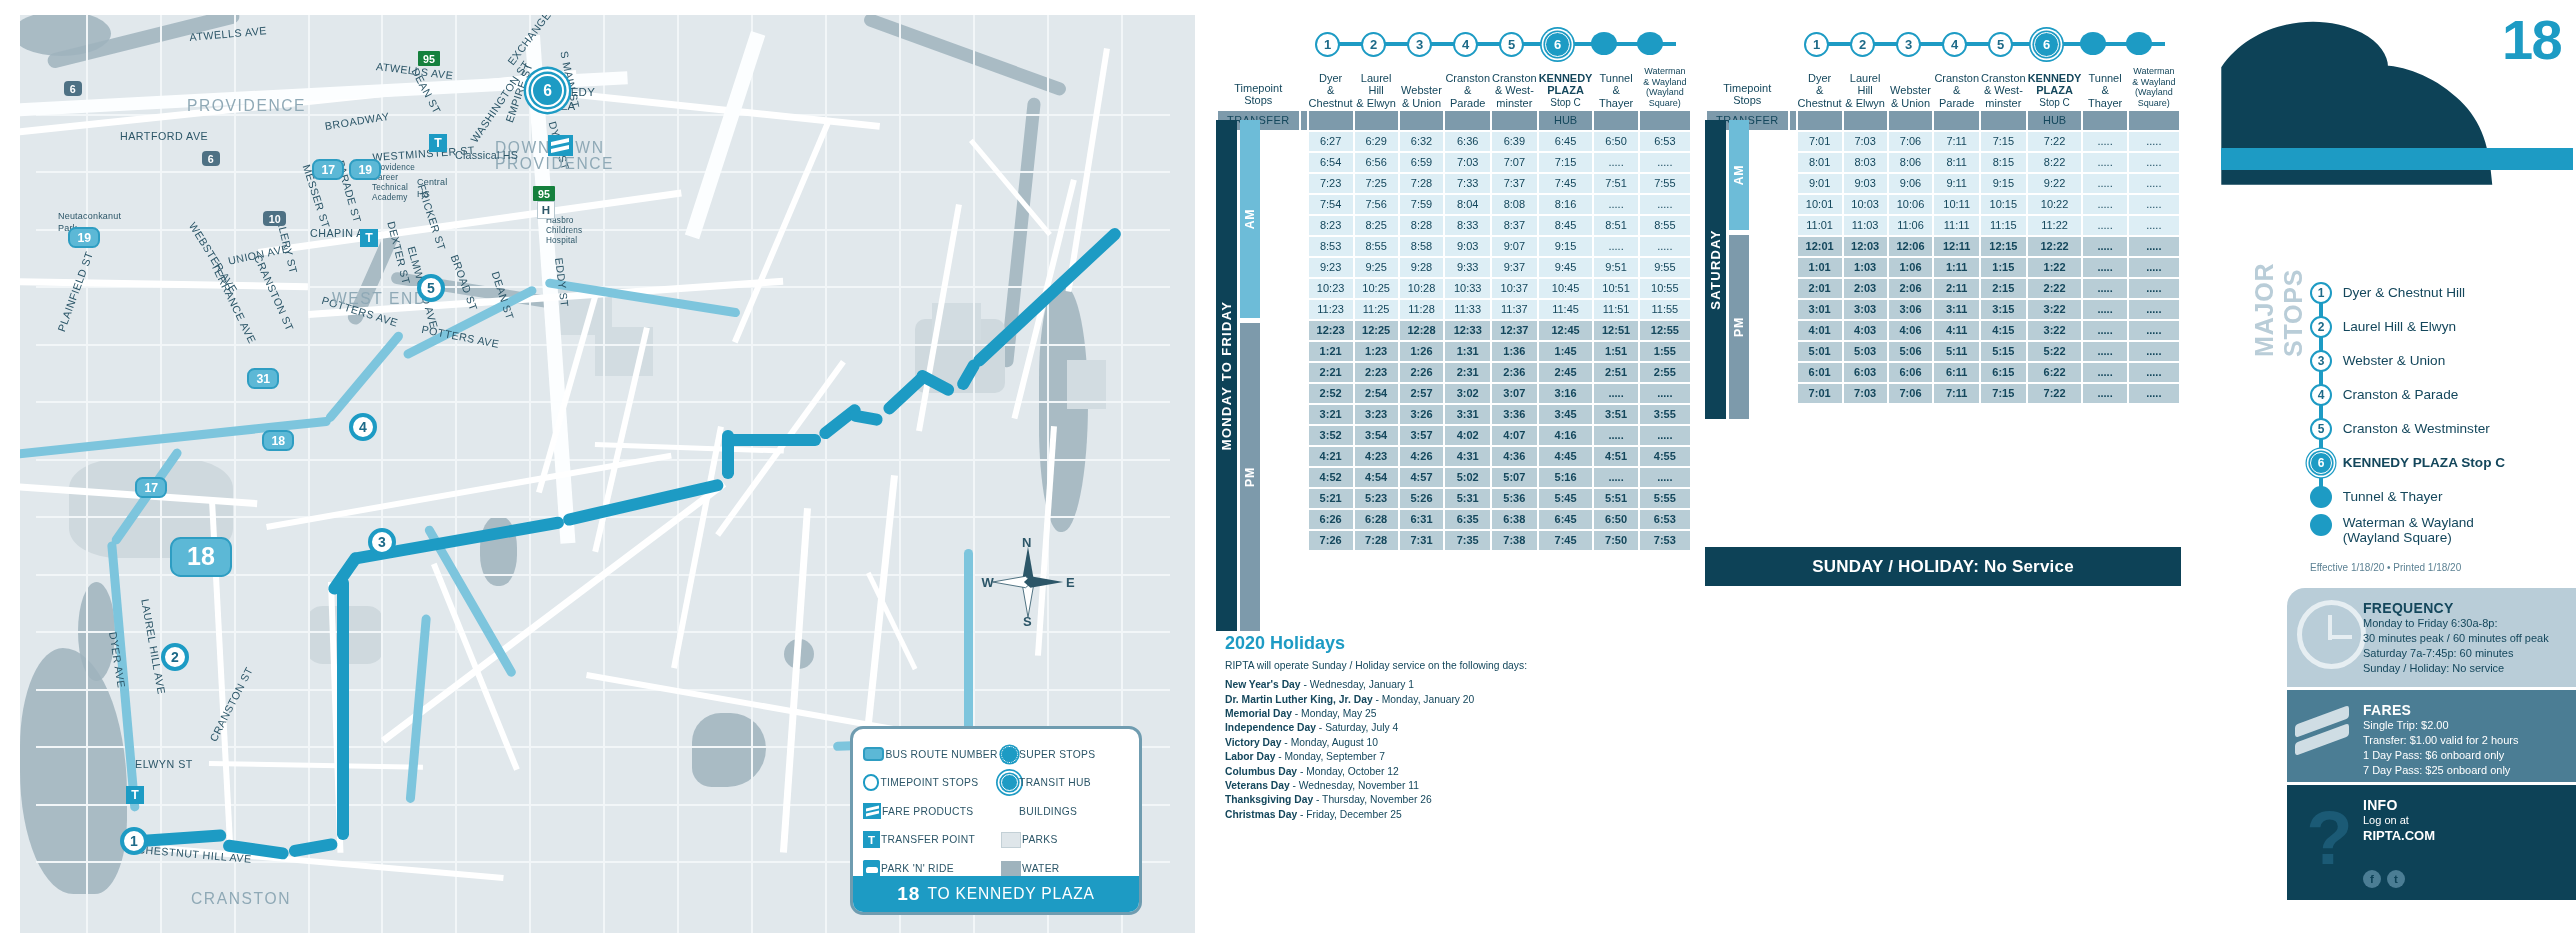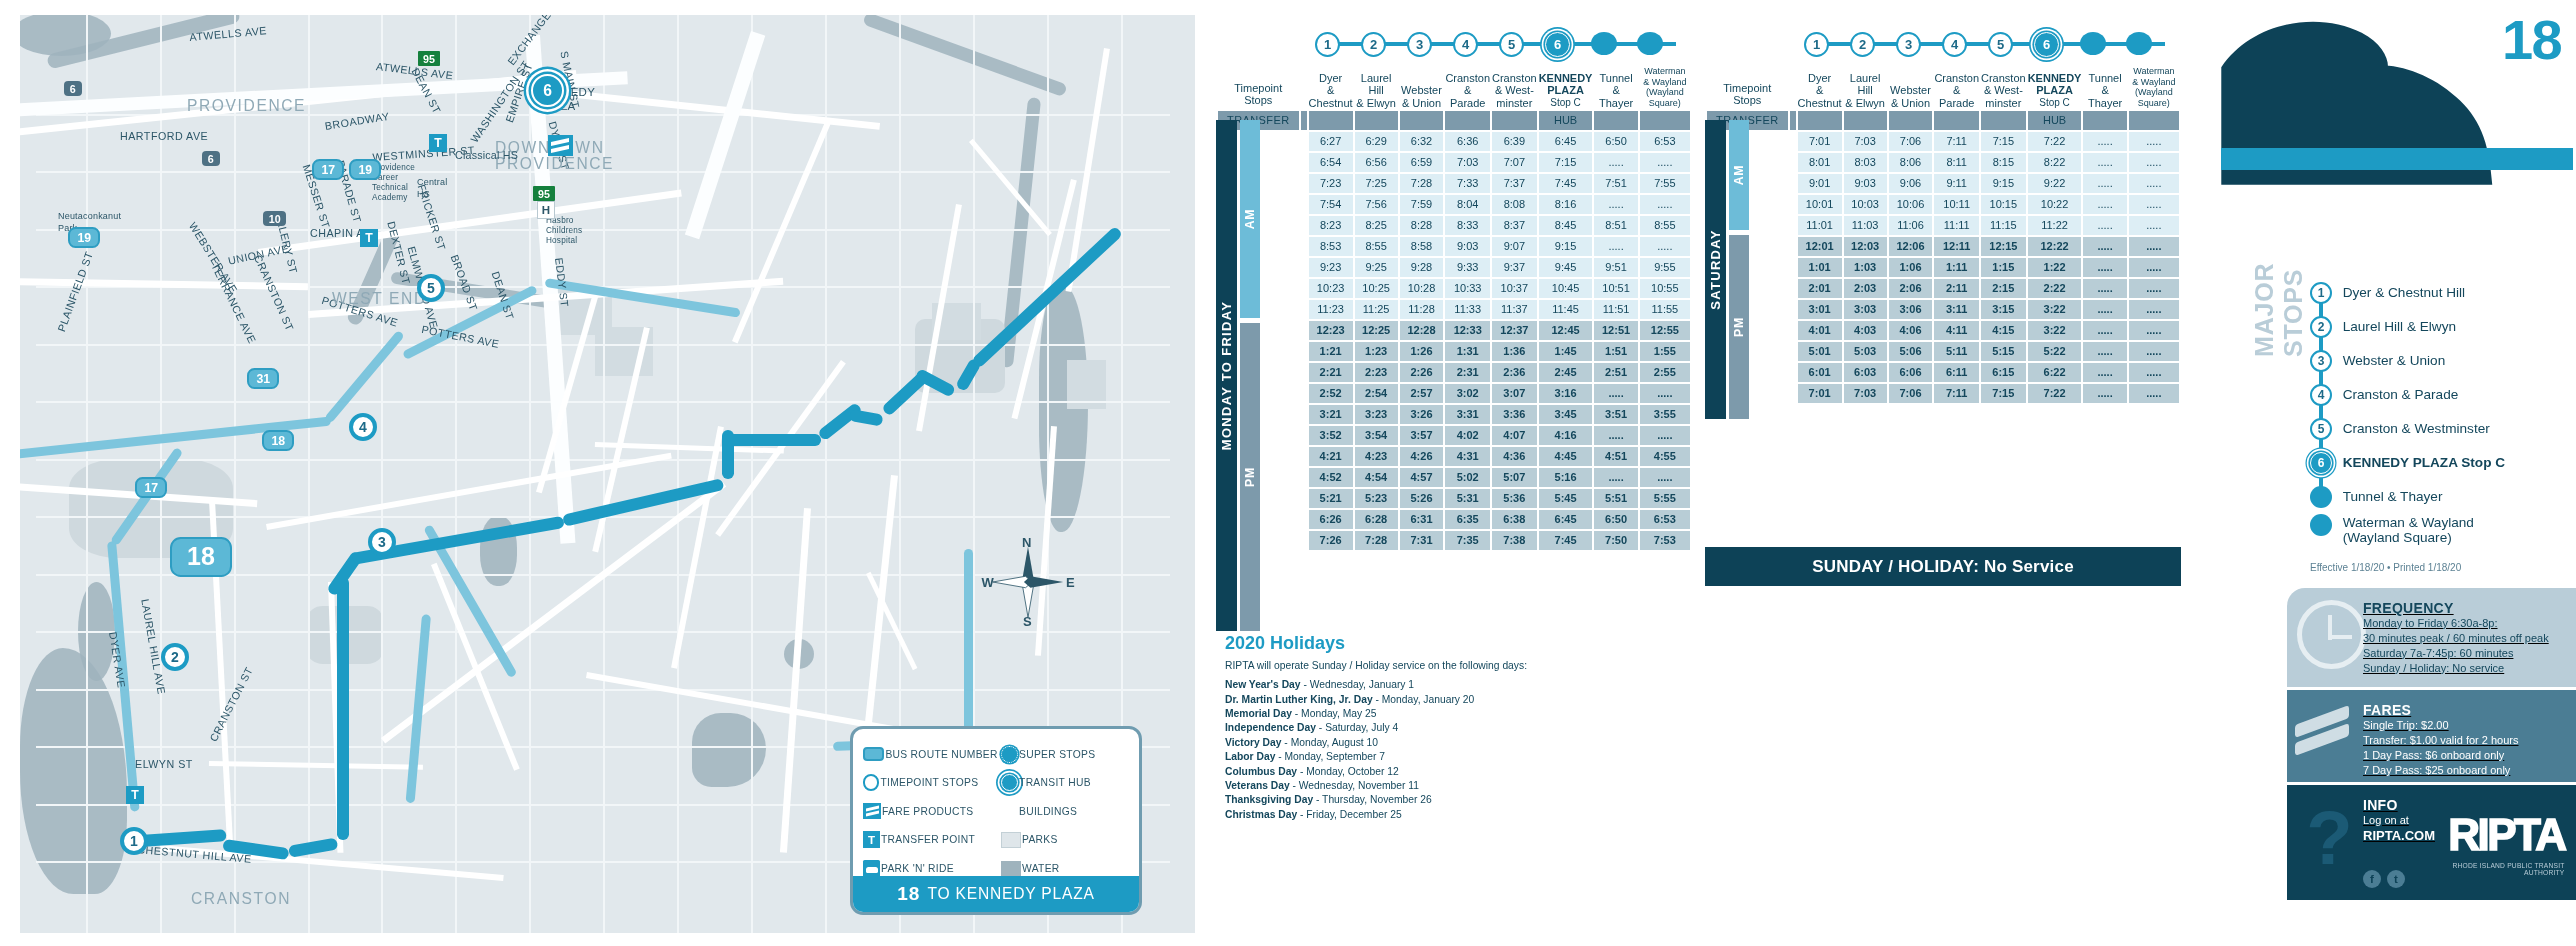"FREQUENCY" .ib-body { text-decoration: underline -> none }
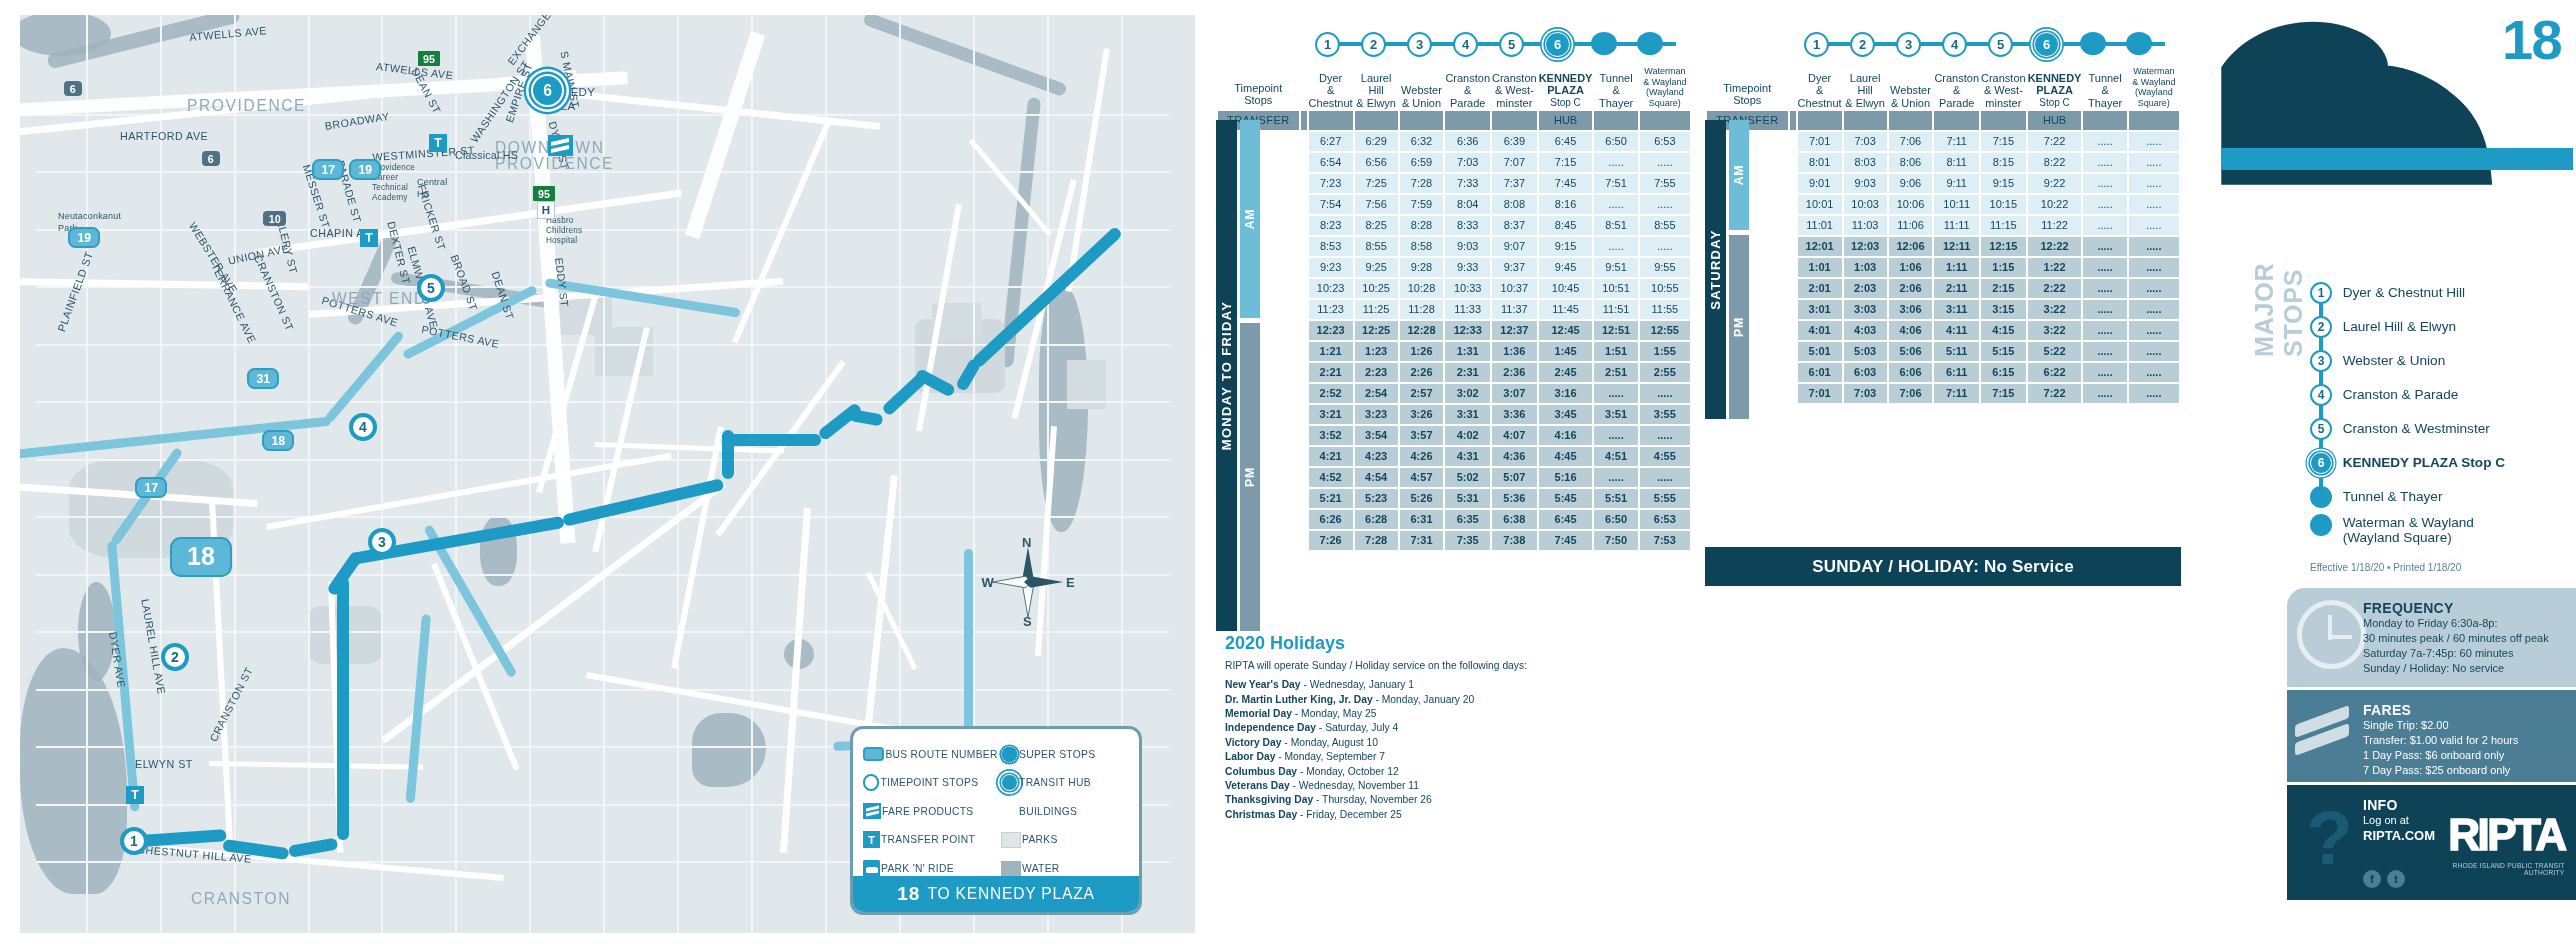"RIPTA" div.ripta-logo { html: <div> <div>RIPTA</div> <div>RHODE ISLAND PUBLIC TRANSIT AUTHORITY</div> </div> -> none }
